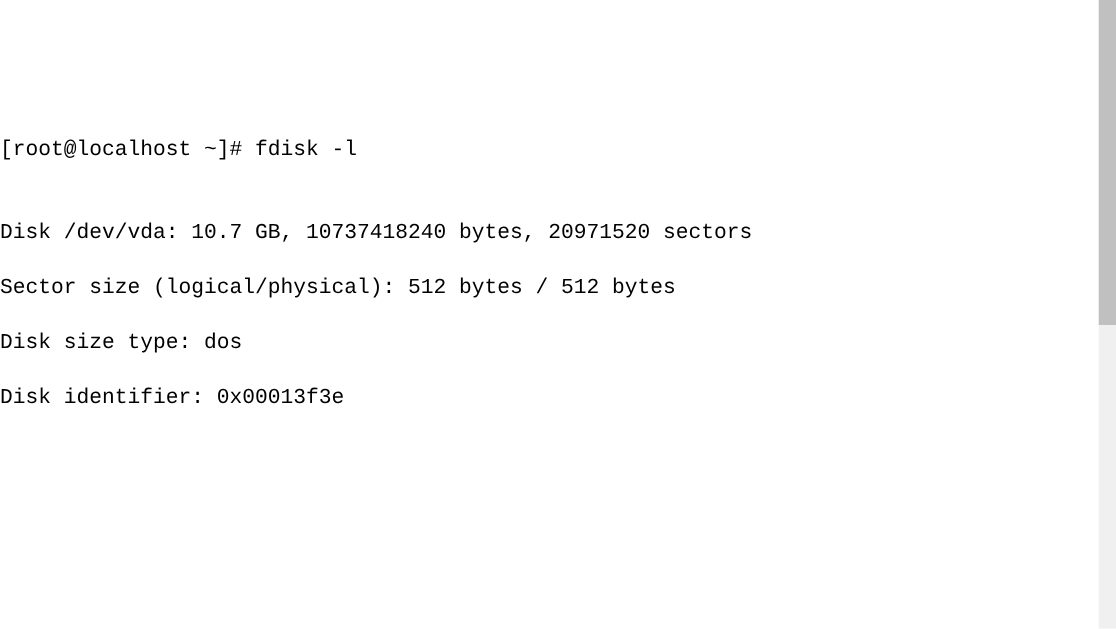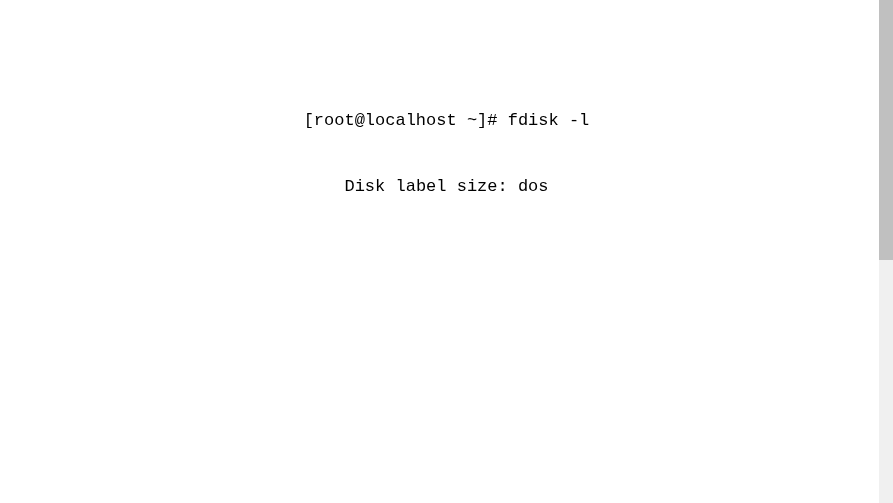"[root@localhost ~]# fdisk -l" .line { text-align: center -> none }
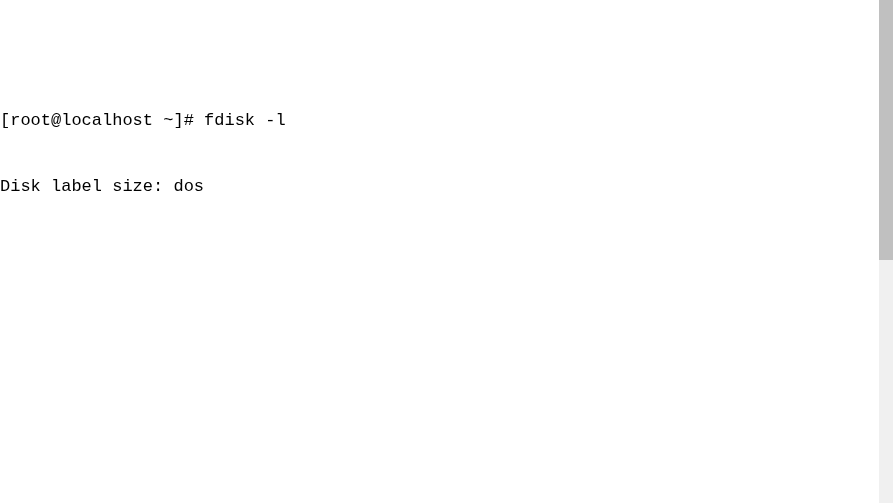"Disk /dev/vda: 10.7 GB, 10737418240" span.line { html: none -> <span>Disk /dev/vda: 10.7 GB, 10737418240 bytes, 20971520 sectors</span> }
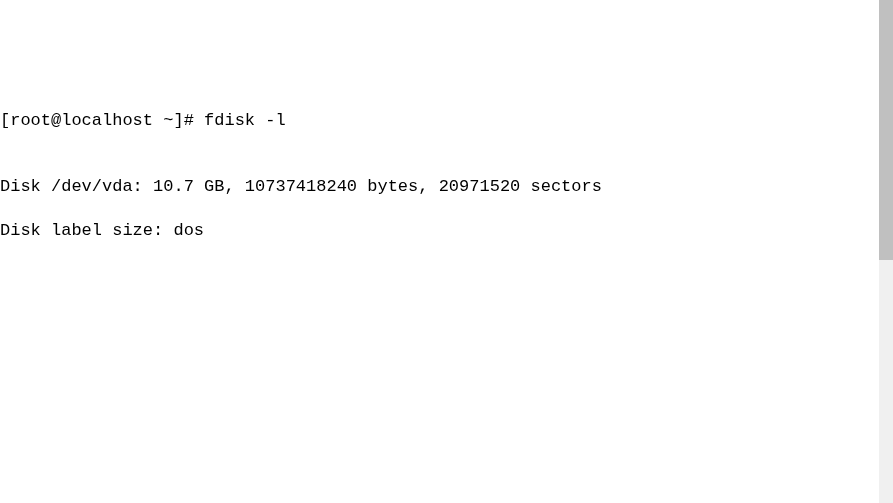"Sector size (logical/physical): 512" span.line { html: none -> <span>Sector size (logical/physical): 512 bytes / 512 bytes</span> }
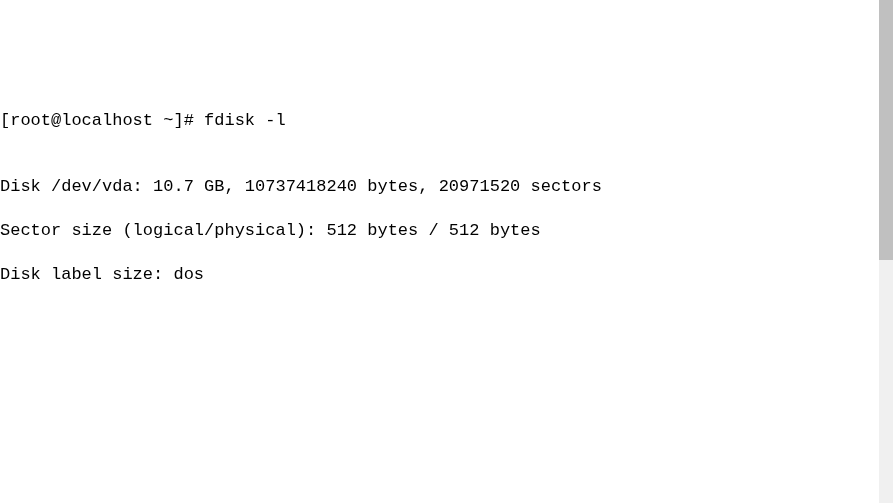"Disk label size: dos" span.line { text: label size -> size type }
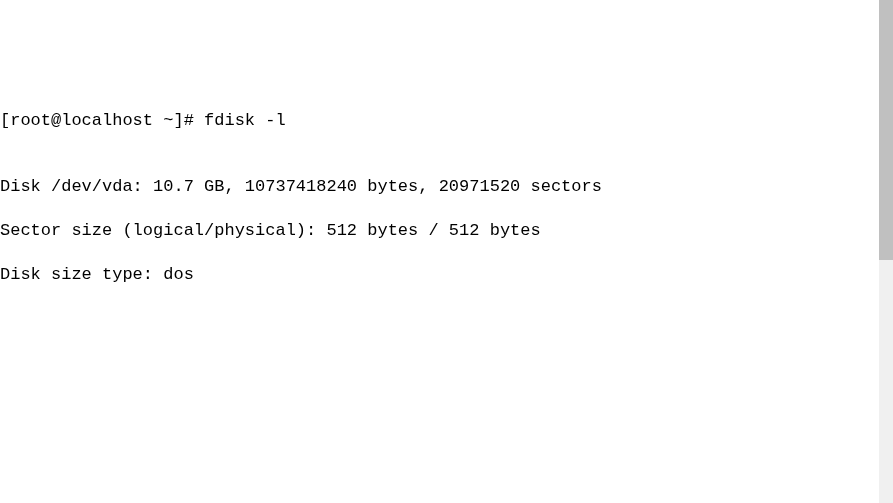"Disk identifier: 0x00013f3e" span.line { html: none -> <span>Disk identifier: 0x00013f3e</span> }
